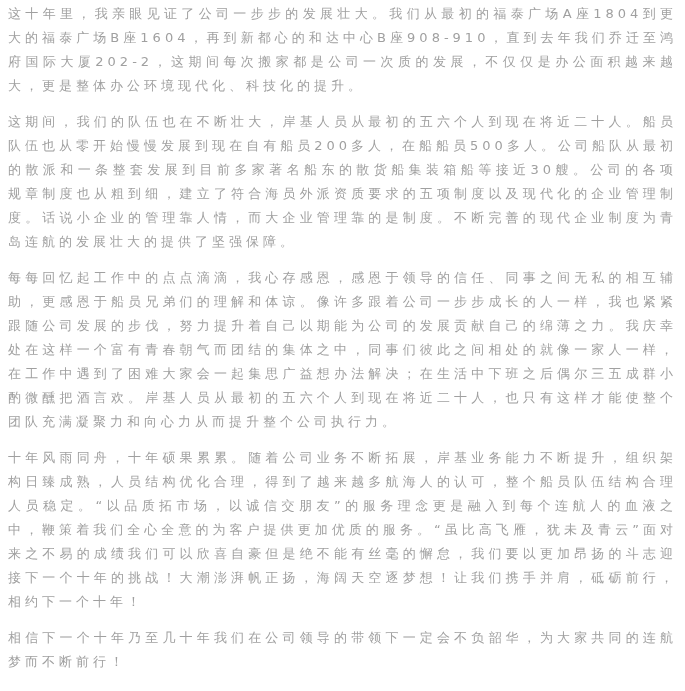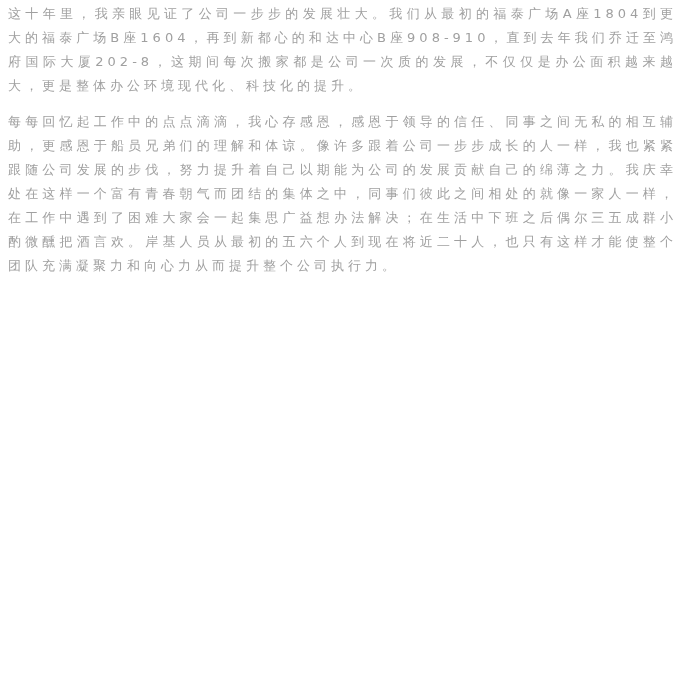"这十年里，我亲眼见证了公司一步步的发展壮大。我们从最初的福泰广场A座1804到更" p.para { text: 202-8 -> 202-2 }
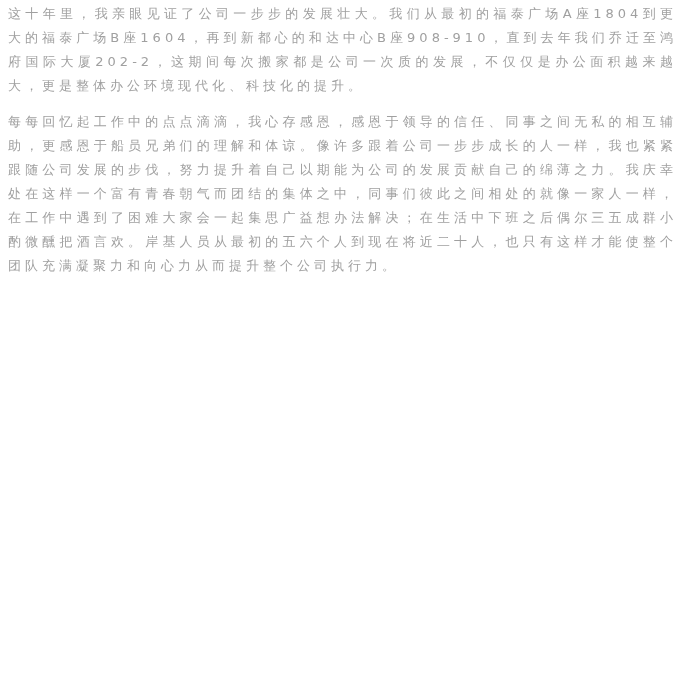"这期间，我们的队伍也在不断壮大，岸基人员从最初的五六个人到现在将近二十人。船员队" p.para { html: none -> <p>这期间，我们的队伍也在不断壮大，岸基人员从最初的五六个人到现在将近二十人。船员队伍也从零开始慢慢发展到现在自有船员200多人，在船船员500多人。公司船队从最初的散派和一条整套发展到目前多家著名船东的散货船集装箱船等接近30艘。公司的各项规章制度也从粗到细，建立了符合海员外派资质要求的五项制度以及现代化的企业管理制度。话说小企业的管理靠人情，而大企业管理靠的是制度。不断完善的现代企业制度为青岛连航的发展壮大的提供了坚强保障。</p> }
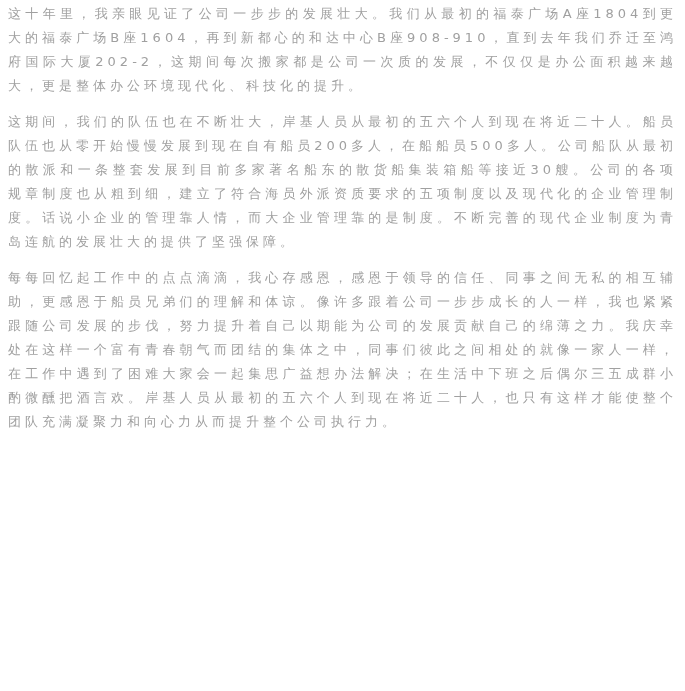"十年风雨同舟，十年硕果累累。随着公司业务不断拓展，岸基业务能力不断提升，组织架构" p.para { html: none -> <p>十年风雨同舟，十年硕果累累。随着公司业务不断拓展，岸基业务能力不断提升，组织架构日臻成熟，人员结构优化合理，得到了越来越多航海人的认可，整个船员队伍结构合理人员稳定。“以品质拓市场，以诚信交朋友”的服务理念更是融入到每个连航人的血液之中，鞭策着我们全心全意的为客户提供更加优质的服务。“虽比高飞雁，犹未及青云”面对来之不易的成绩我们可以欣喜自豪但是绝不能有丝毫的懈怠，我们要以更加昂扬的斗志迎接下一个十年的挑战！大潮澎湃帆正扬，海阔天空逐梦想！让我们携手并肩，砥砺前行，相约下一个十年！</p> }
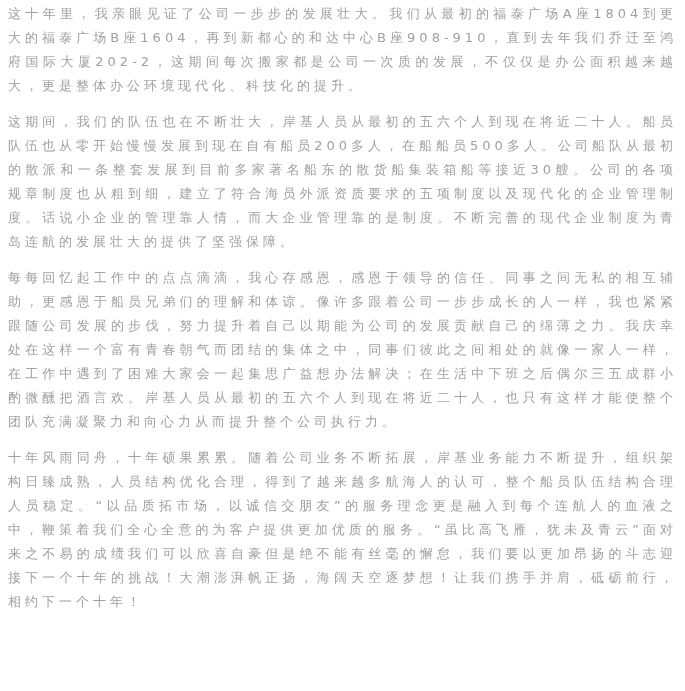"相信下一个十年乃至几十年我们在公司领导的带领下一定会不负韶华，为大家共同的连航梦" p.para { html: none -> <p>相信下一个十年乃至几十年我们在公司领导的带领下一定会不负韶华，为大家共同的连航梦而不断前行！</p> }
